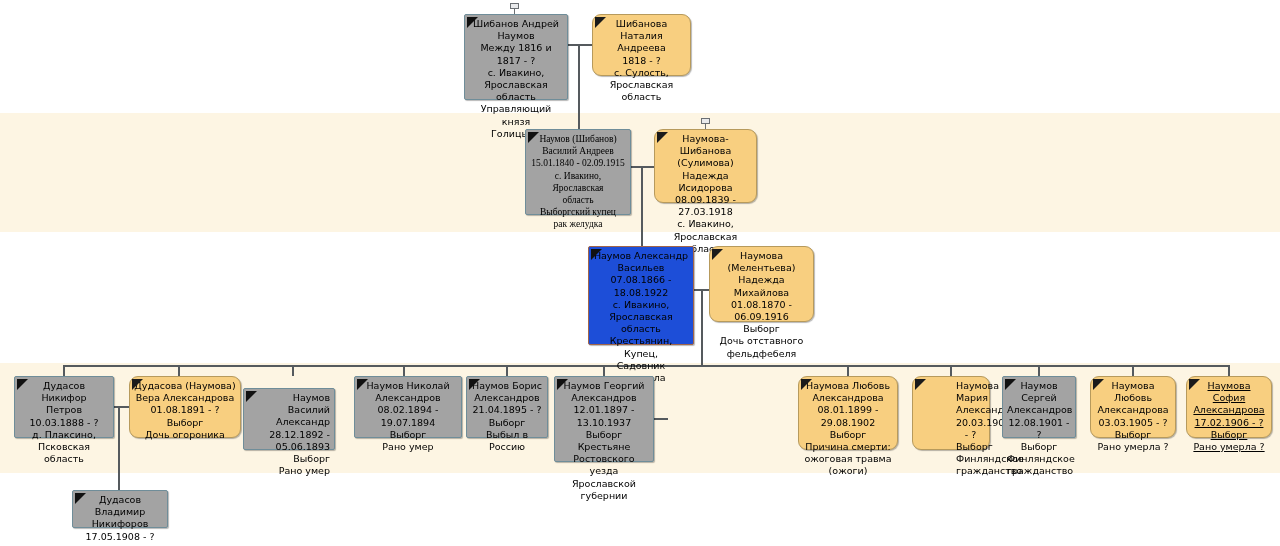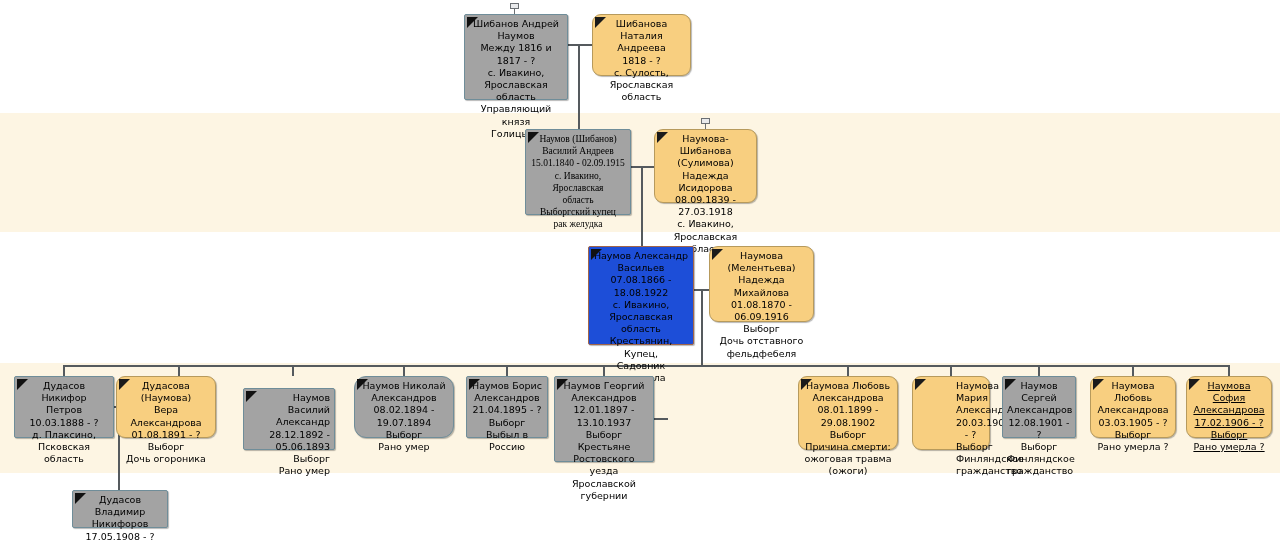"Дудасова (Наумова)" div.node { left: 116px -> 129px; width: 100px -> 112px }
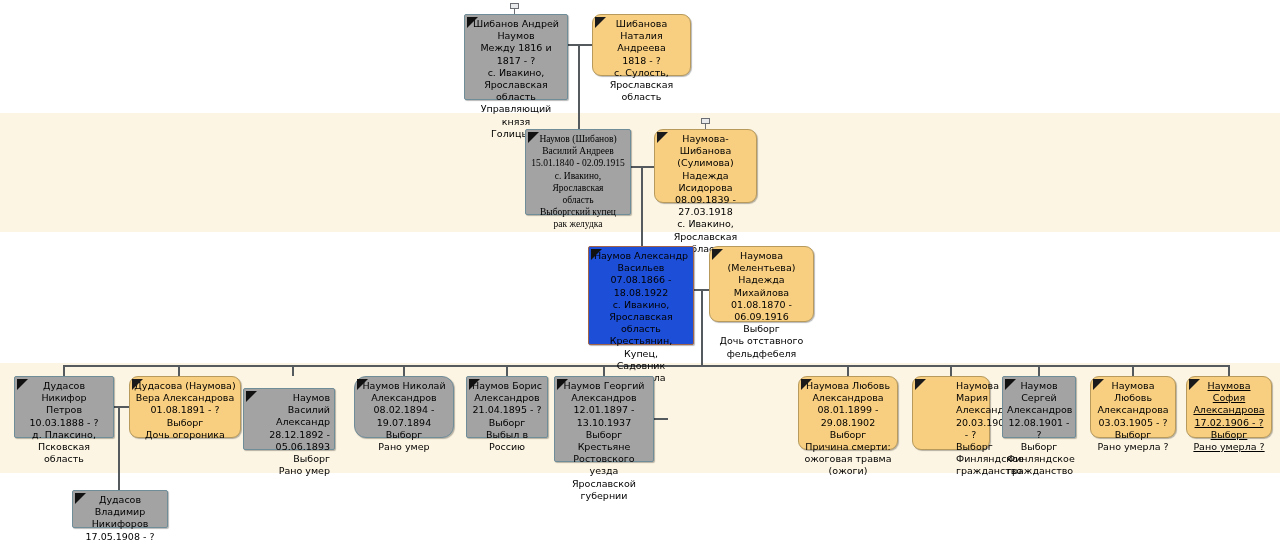"Наумов Николай" div.node { border-radius: 12px -> none; width: 100px -> 108px }
